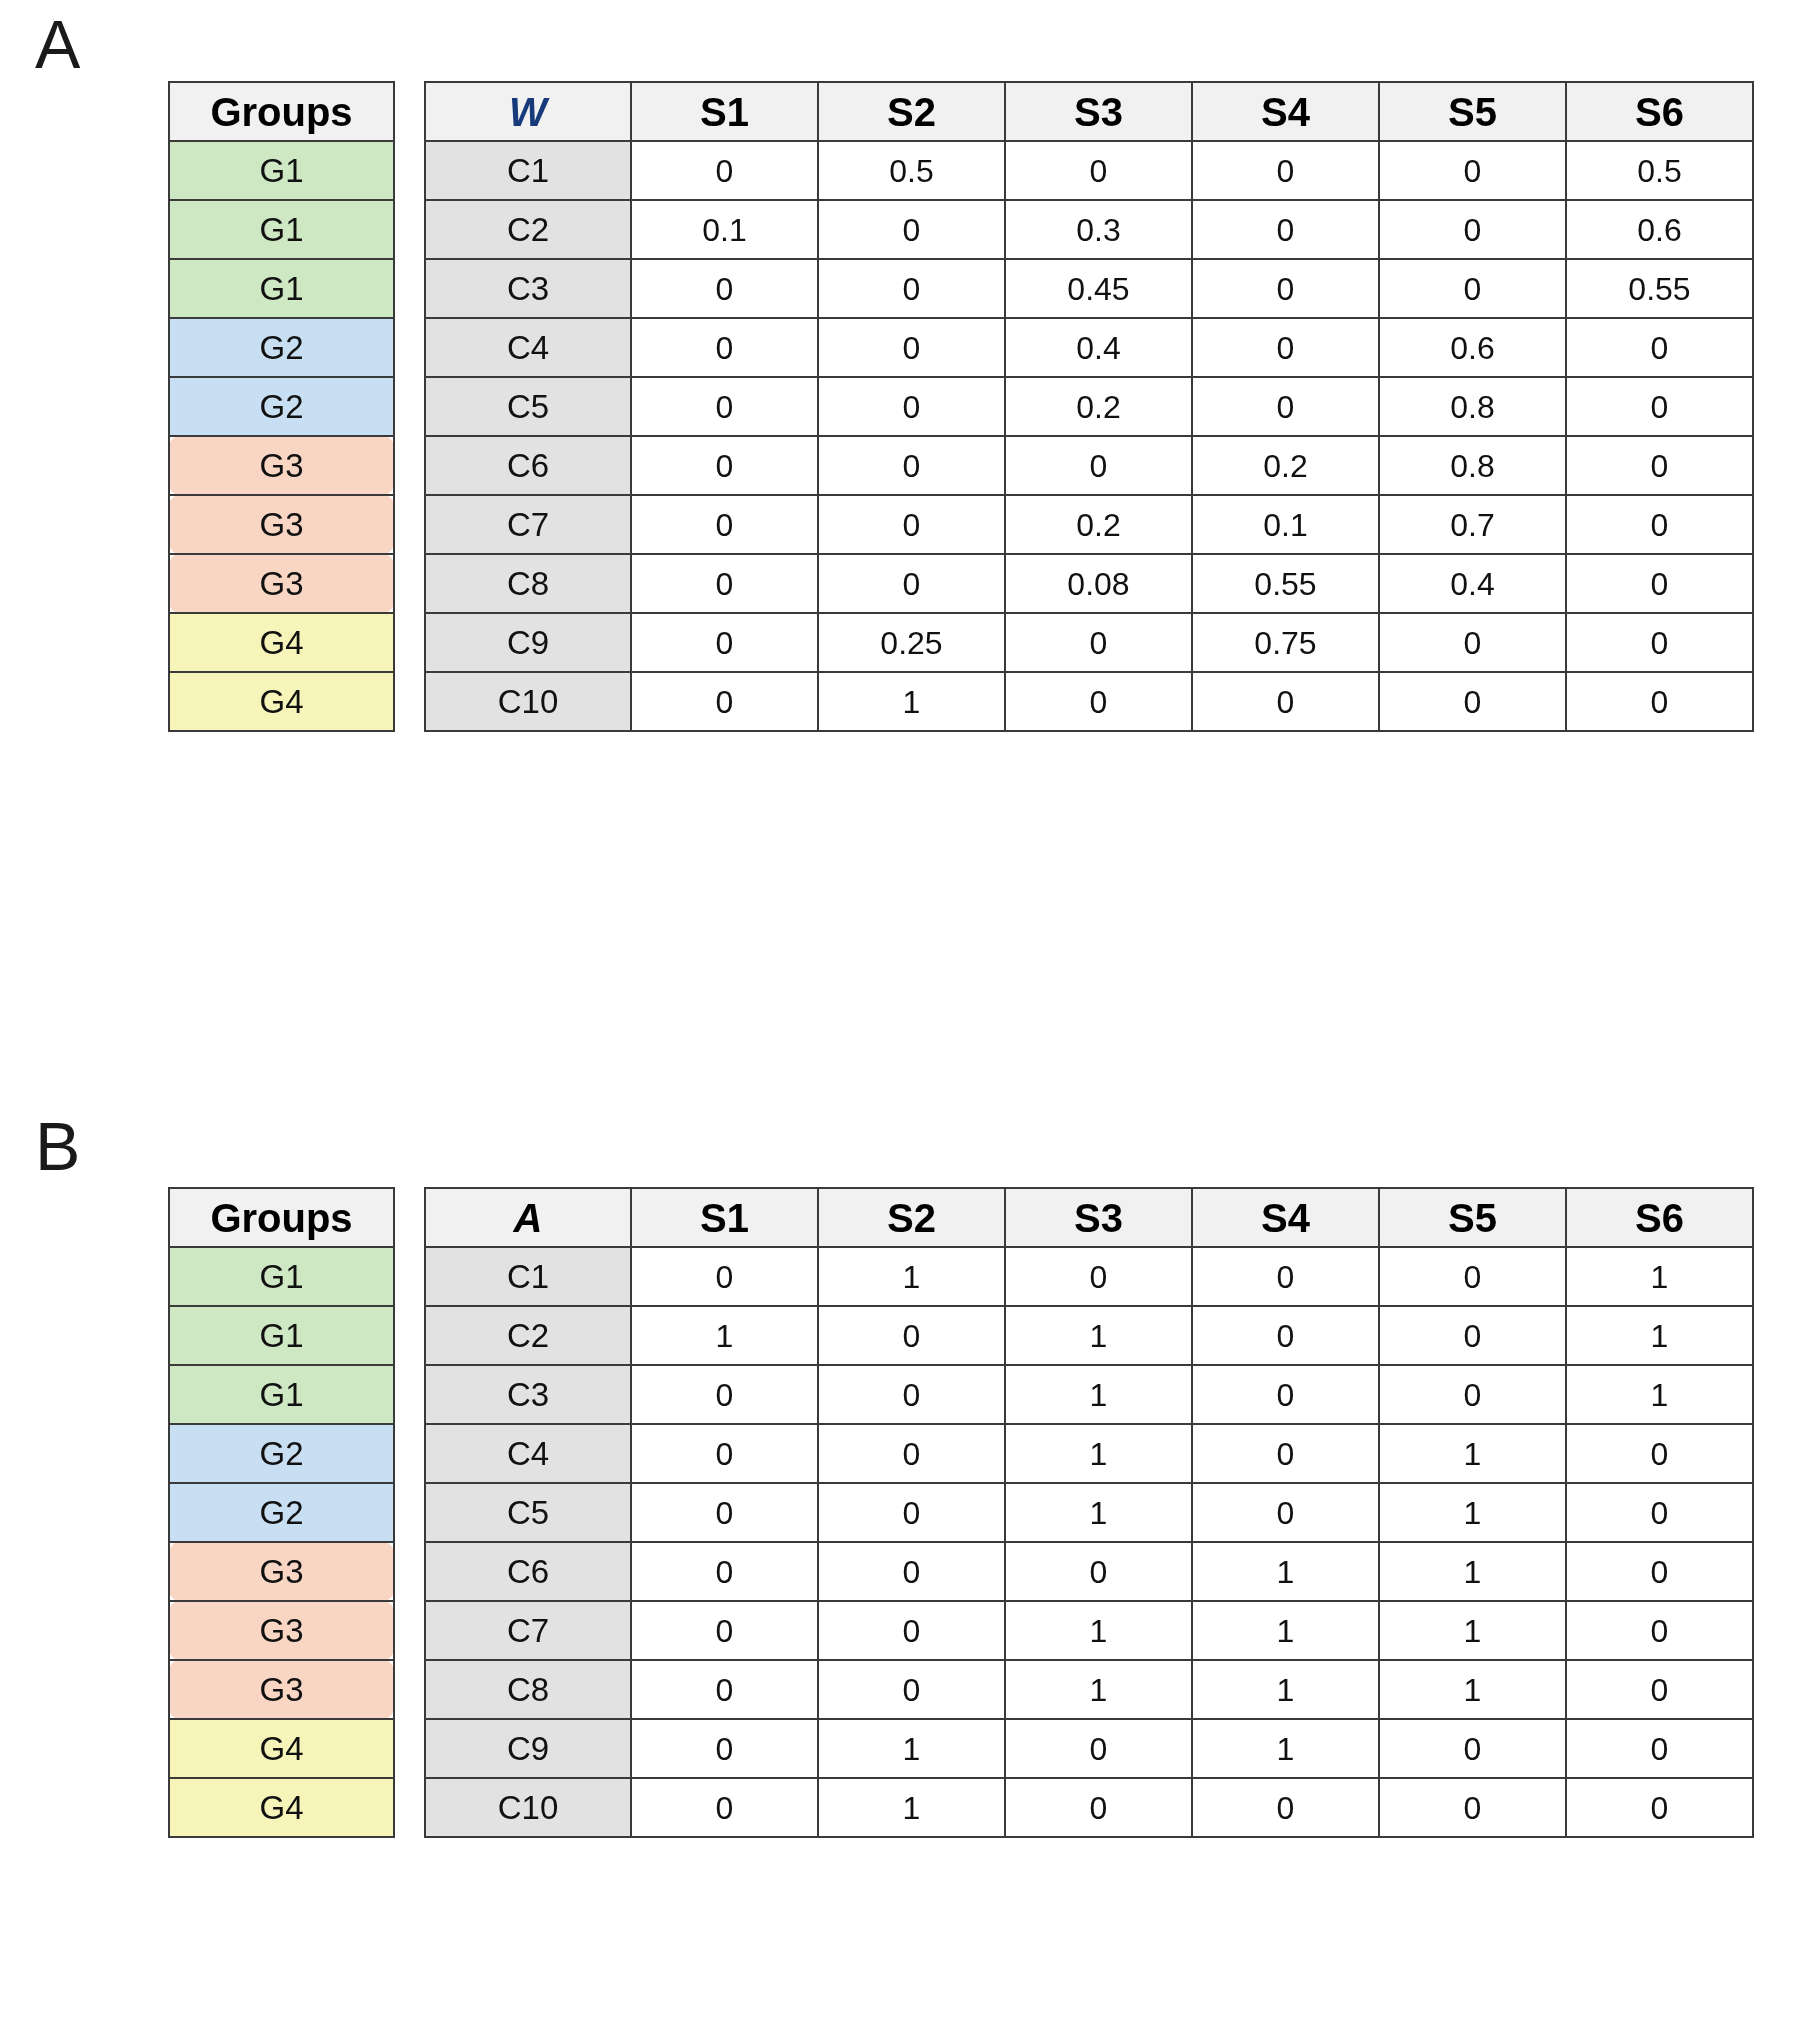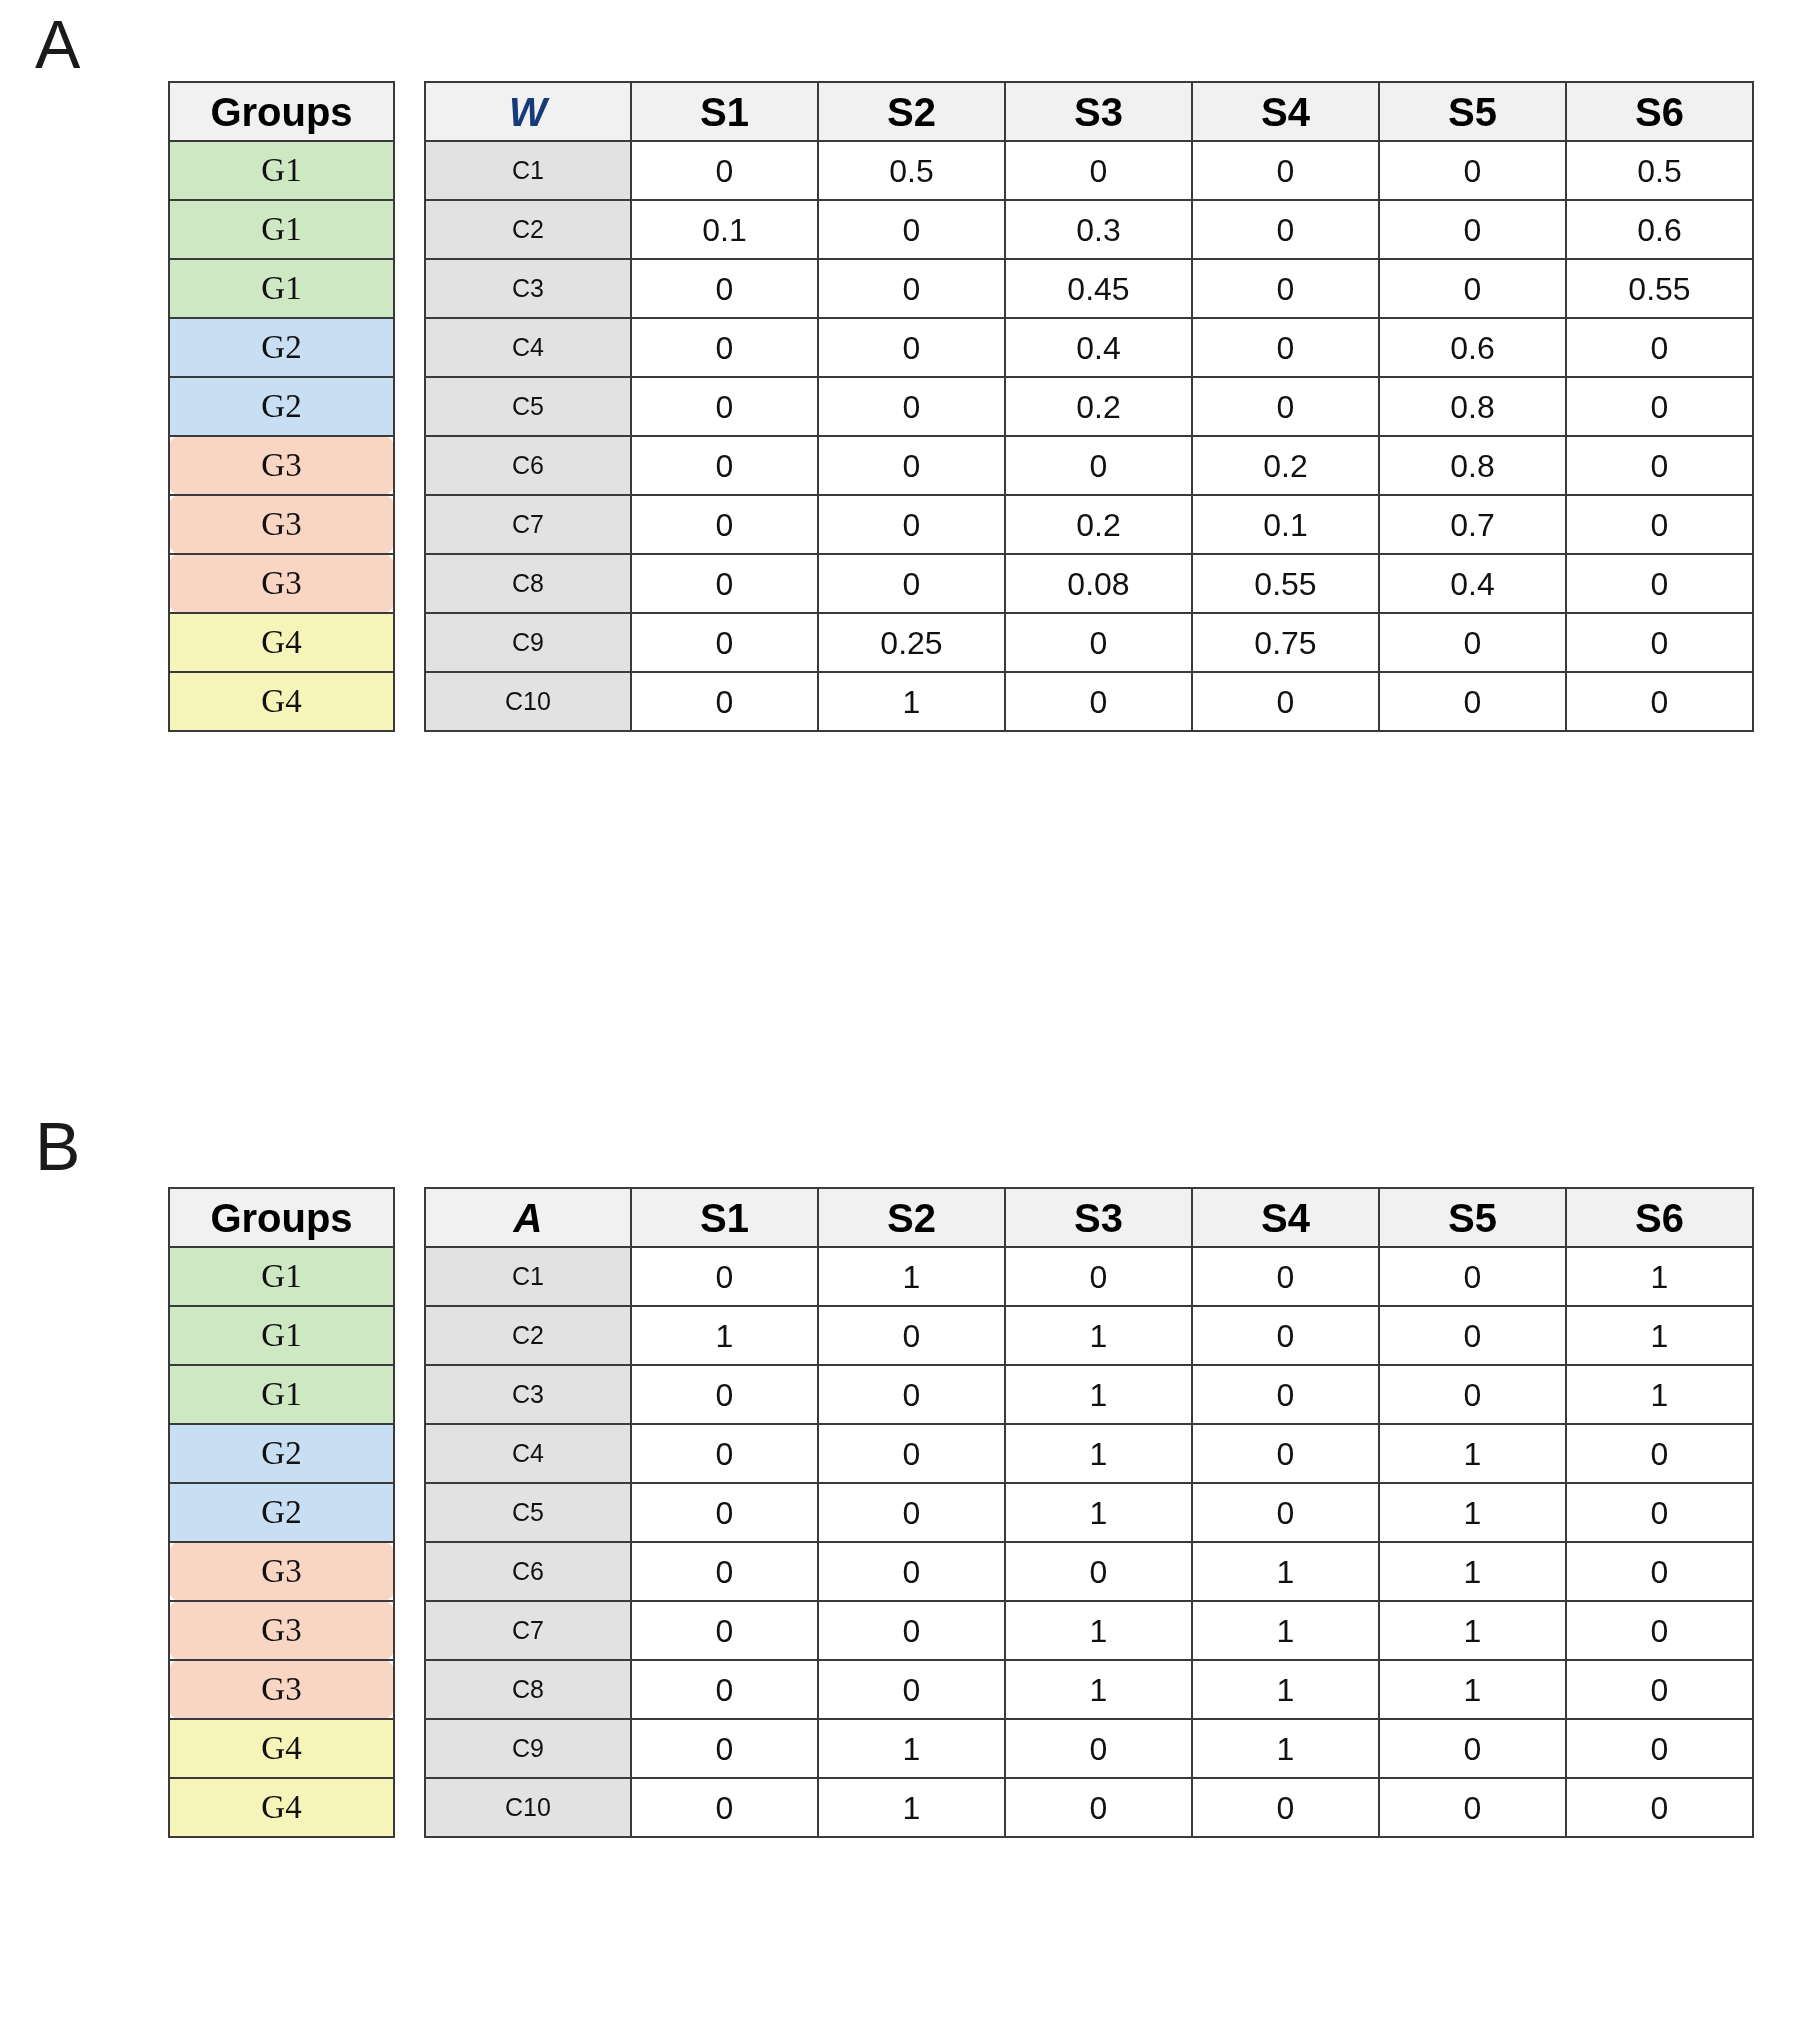"G1" .groups-table tbody td { font-family: Liberation Serif, serif -> none }
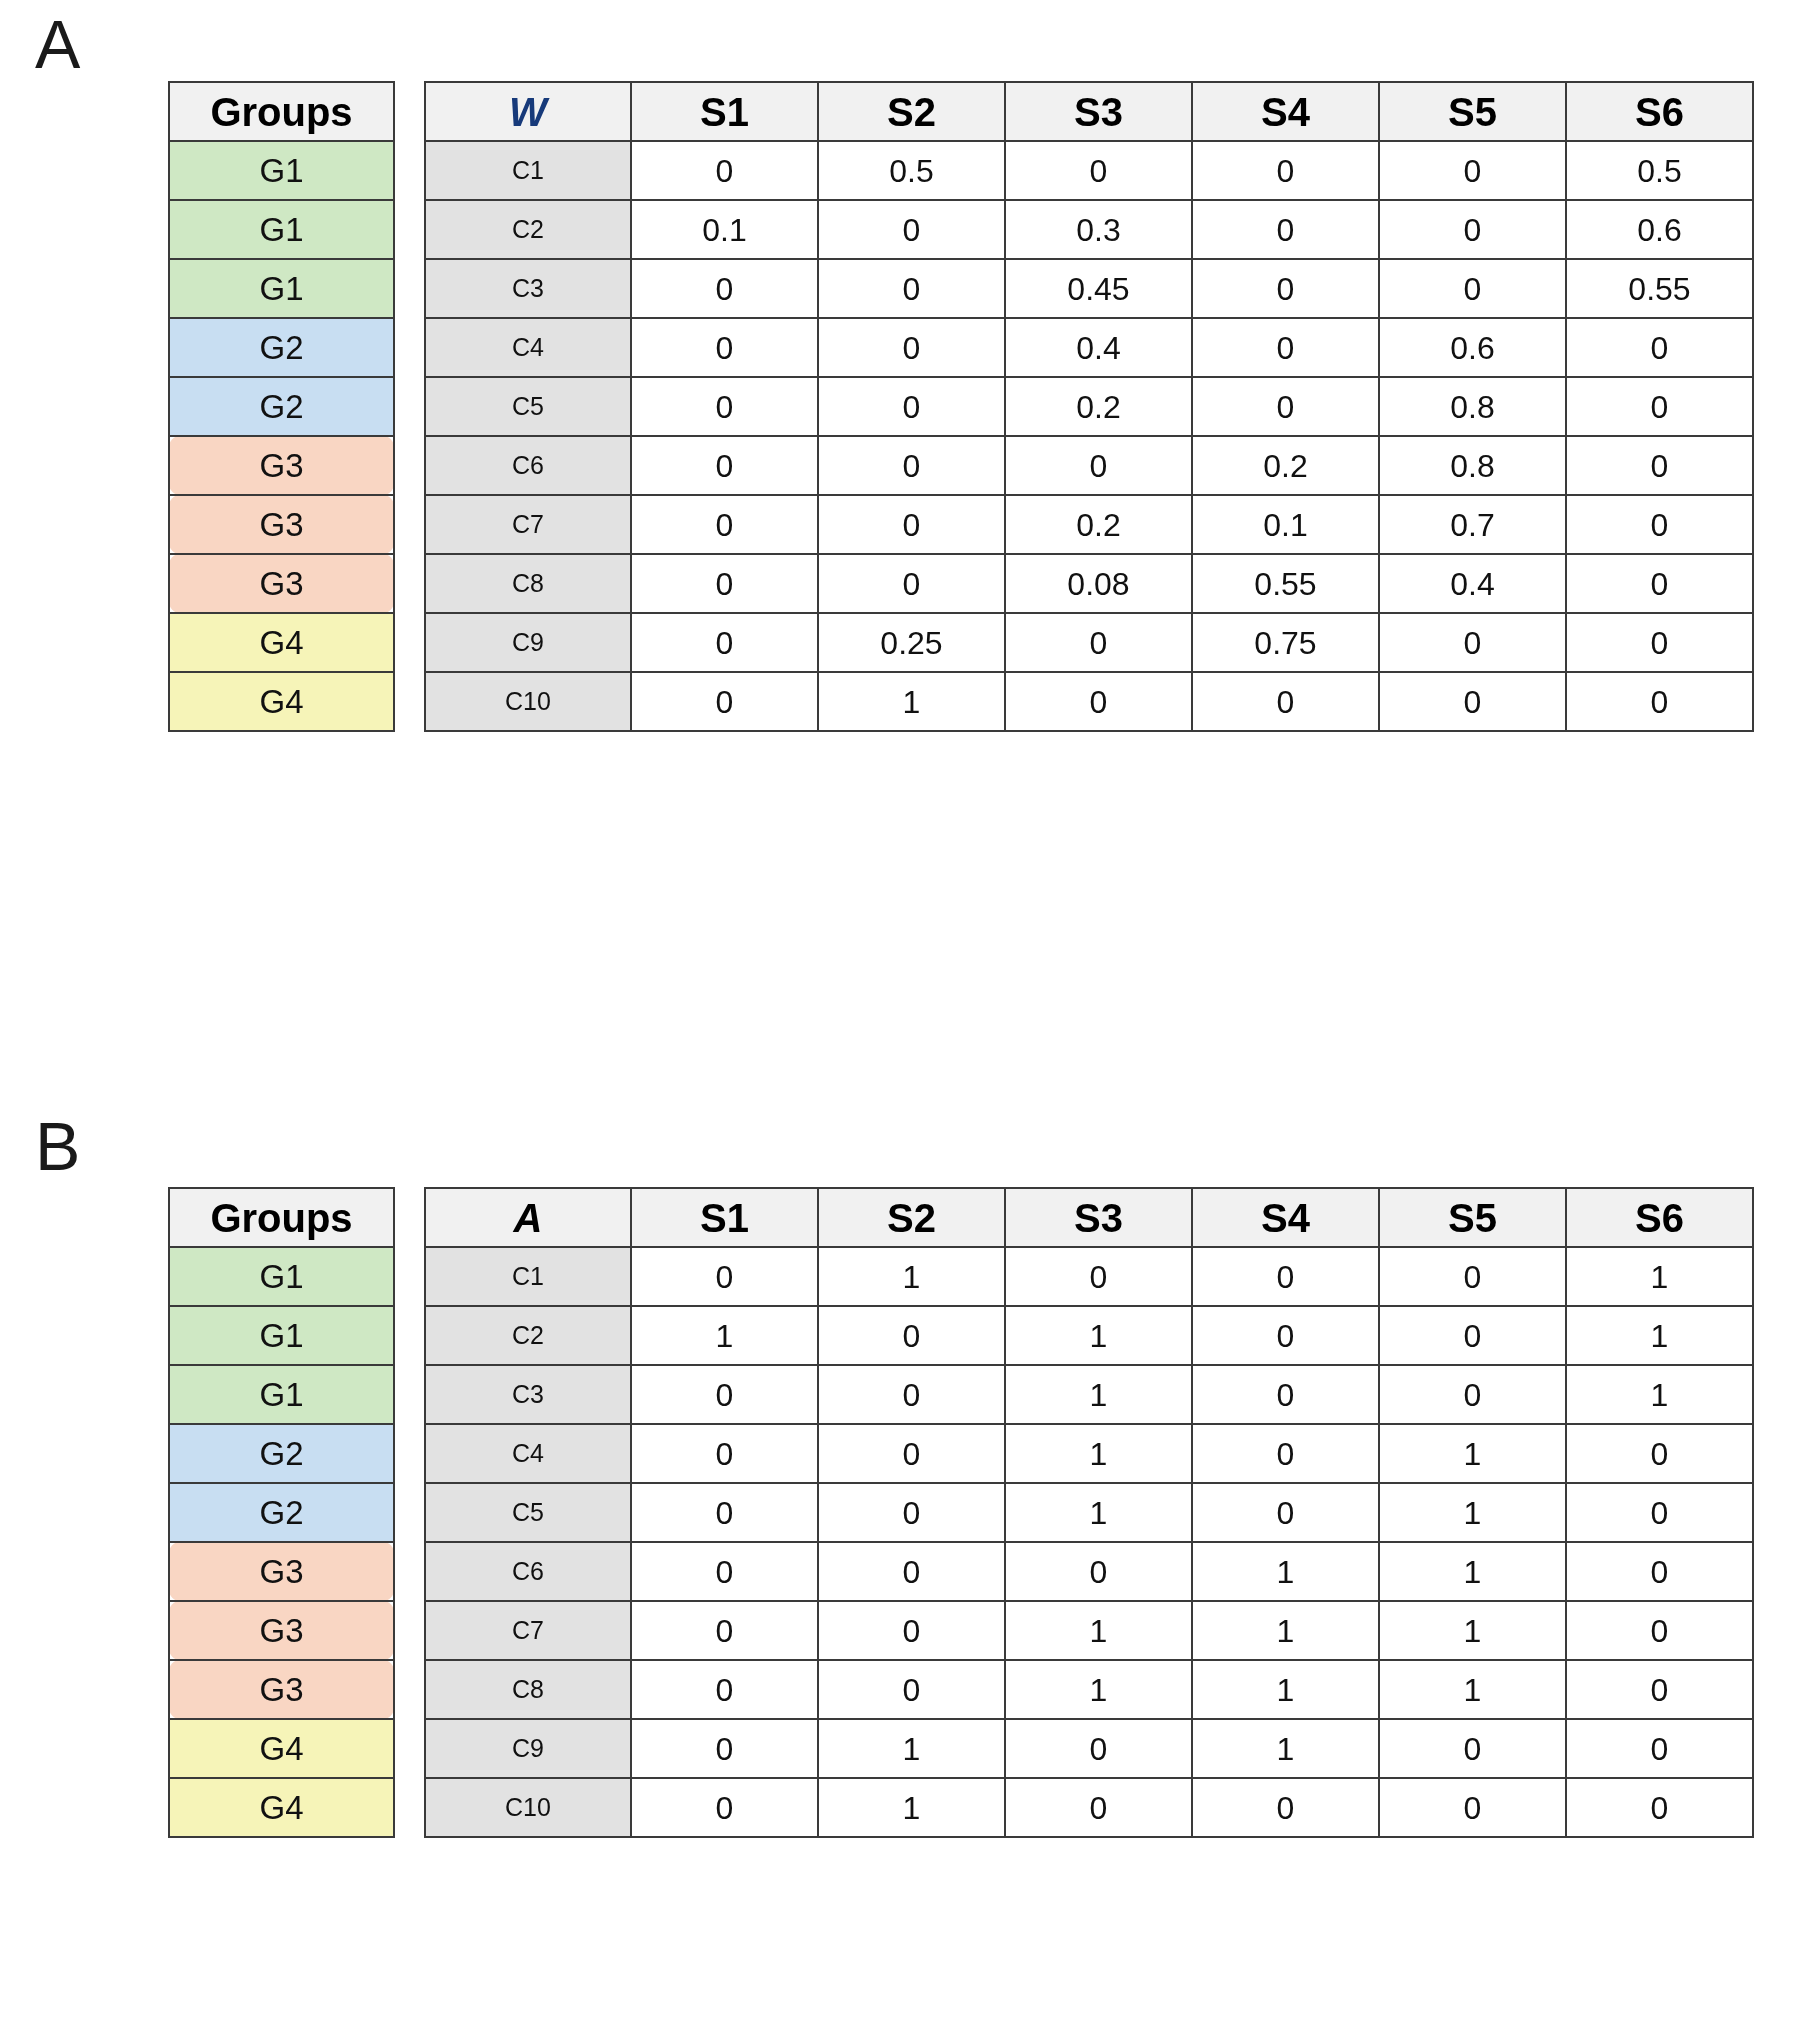"C1" td.row-label { font-size: 25px -> 33px }
